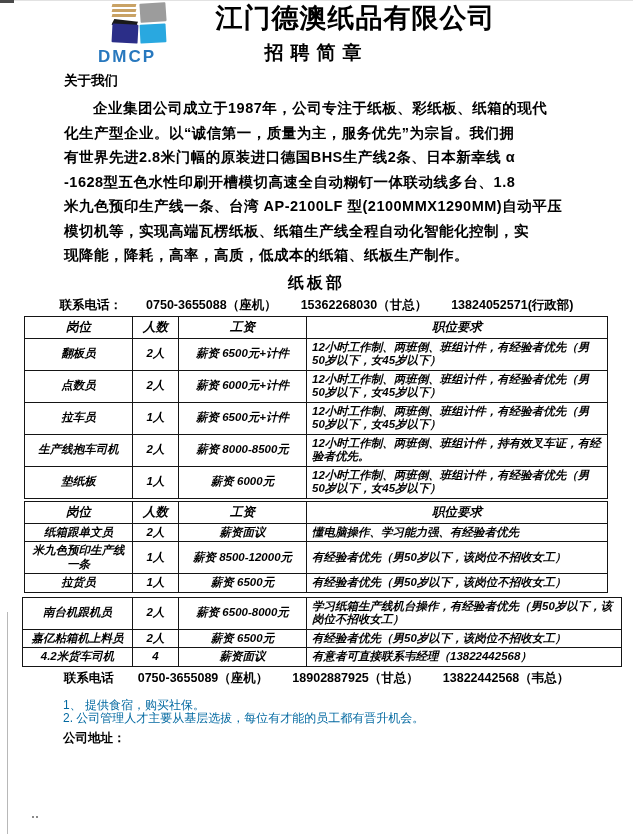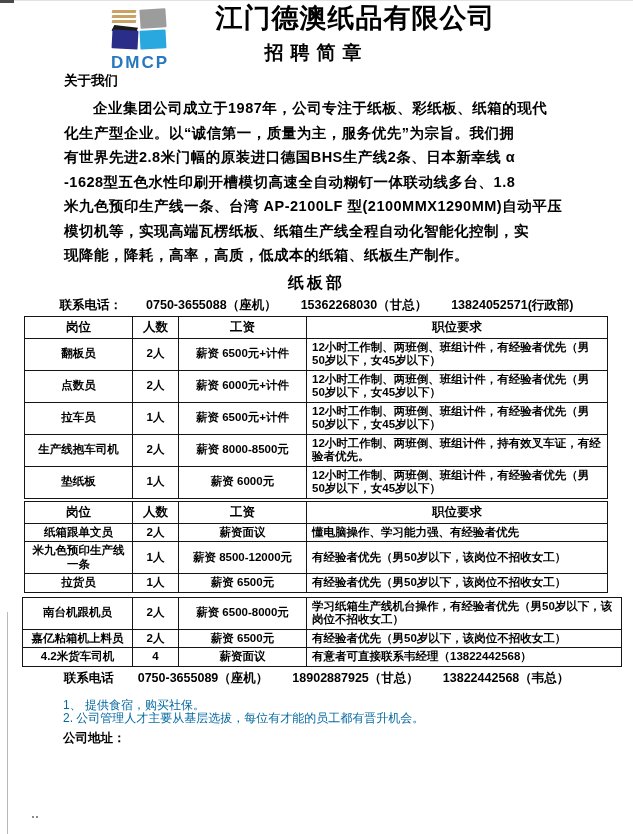"DMCP" .logo { text-align: center -> left; top: 9px -> 3px }
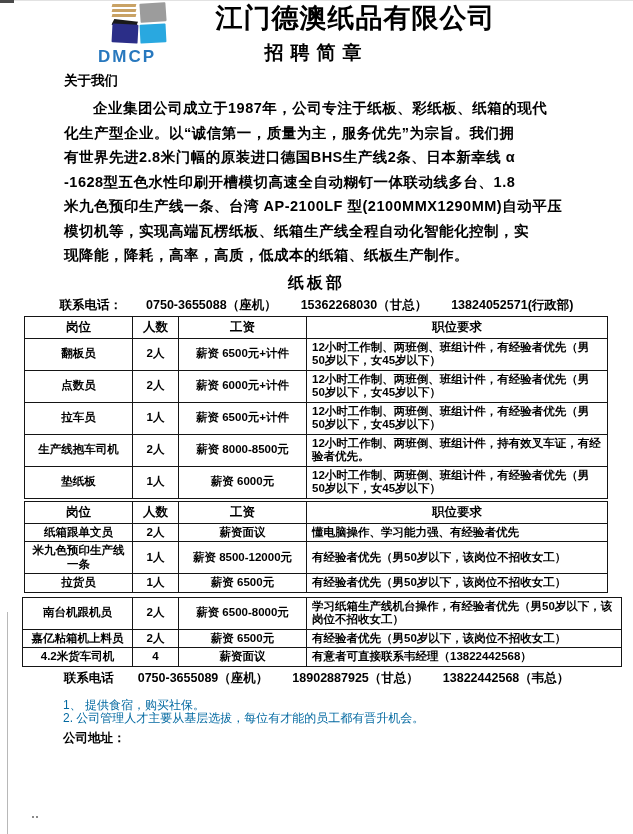"岗位" th, td { font-style: none -> italic }
